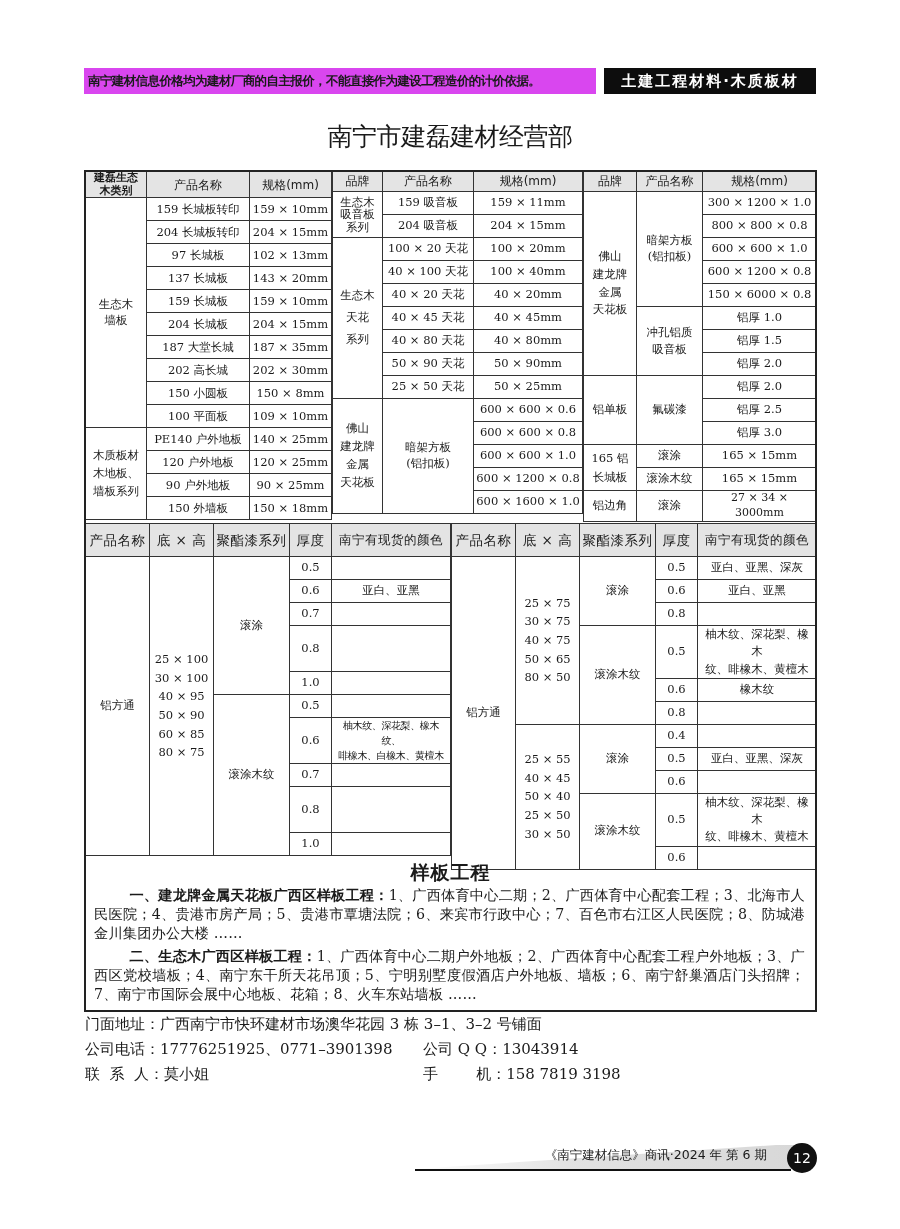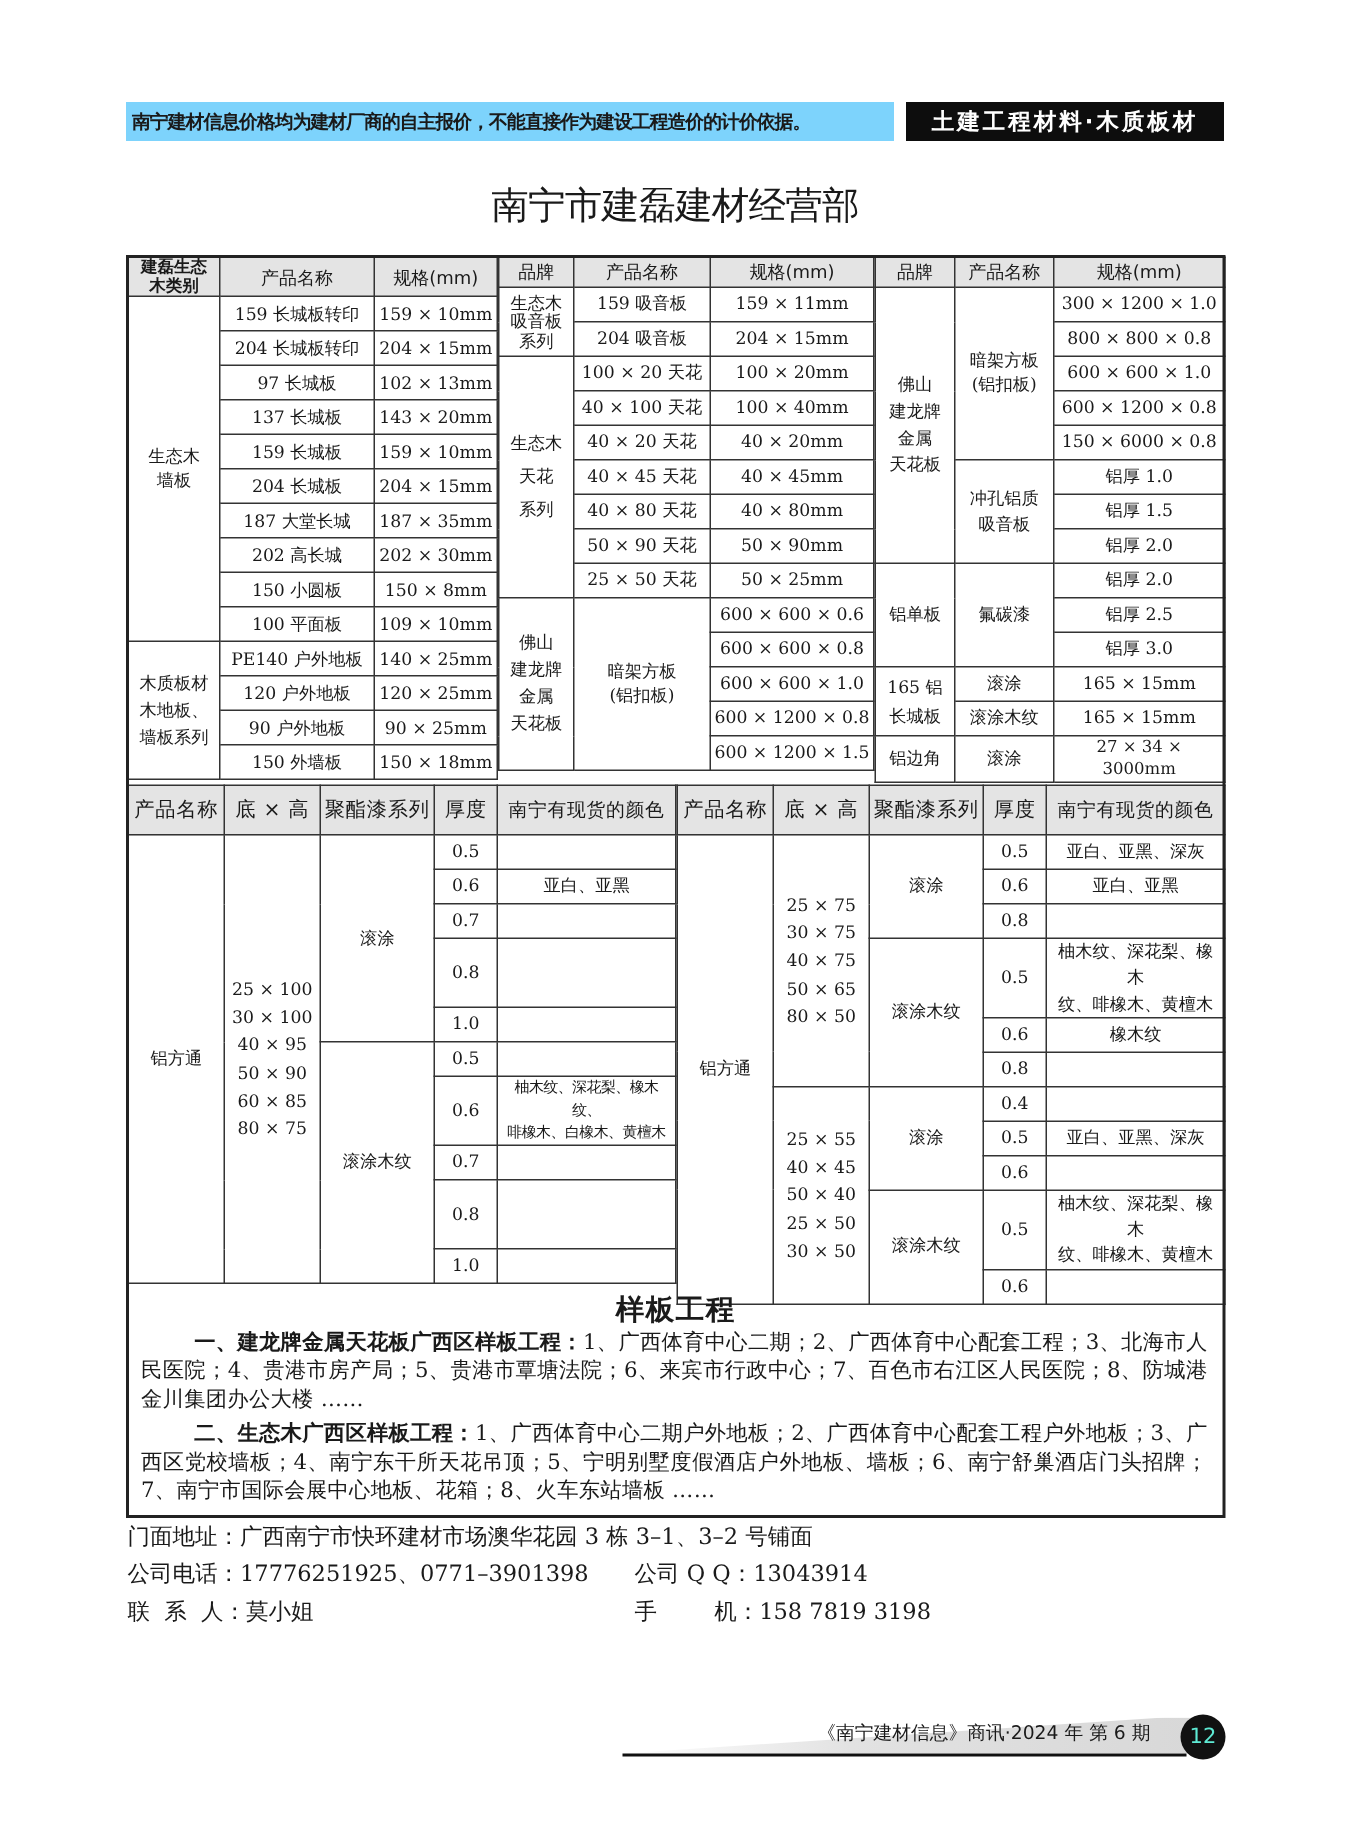"南宁建材信息价格均为建材厂商的自主报价，不能直接作为建设工程造价的计价依据。" .disclaimer { background: #7dd3fc -> #d946ef }
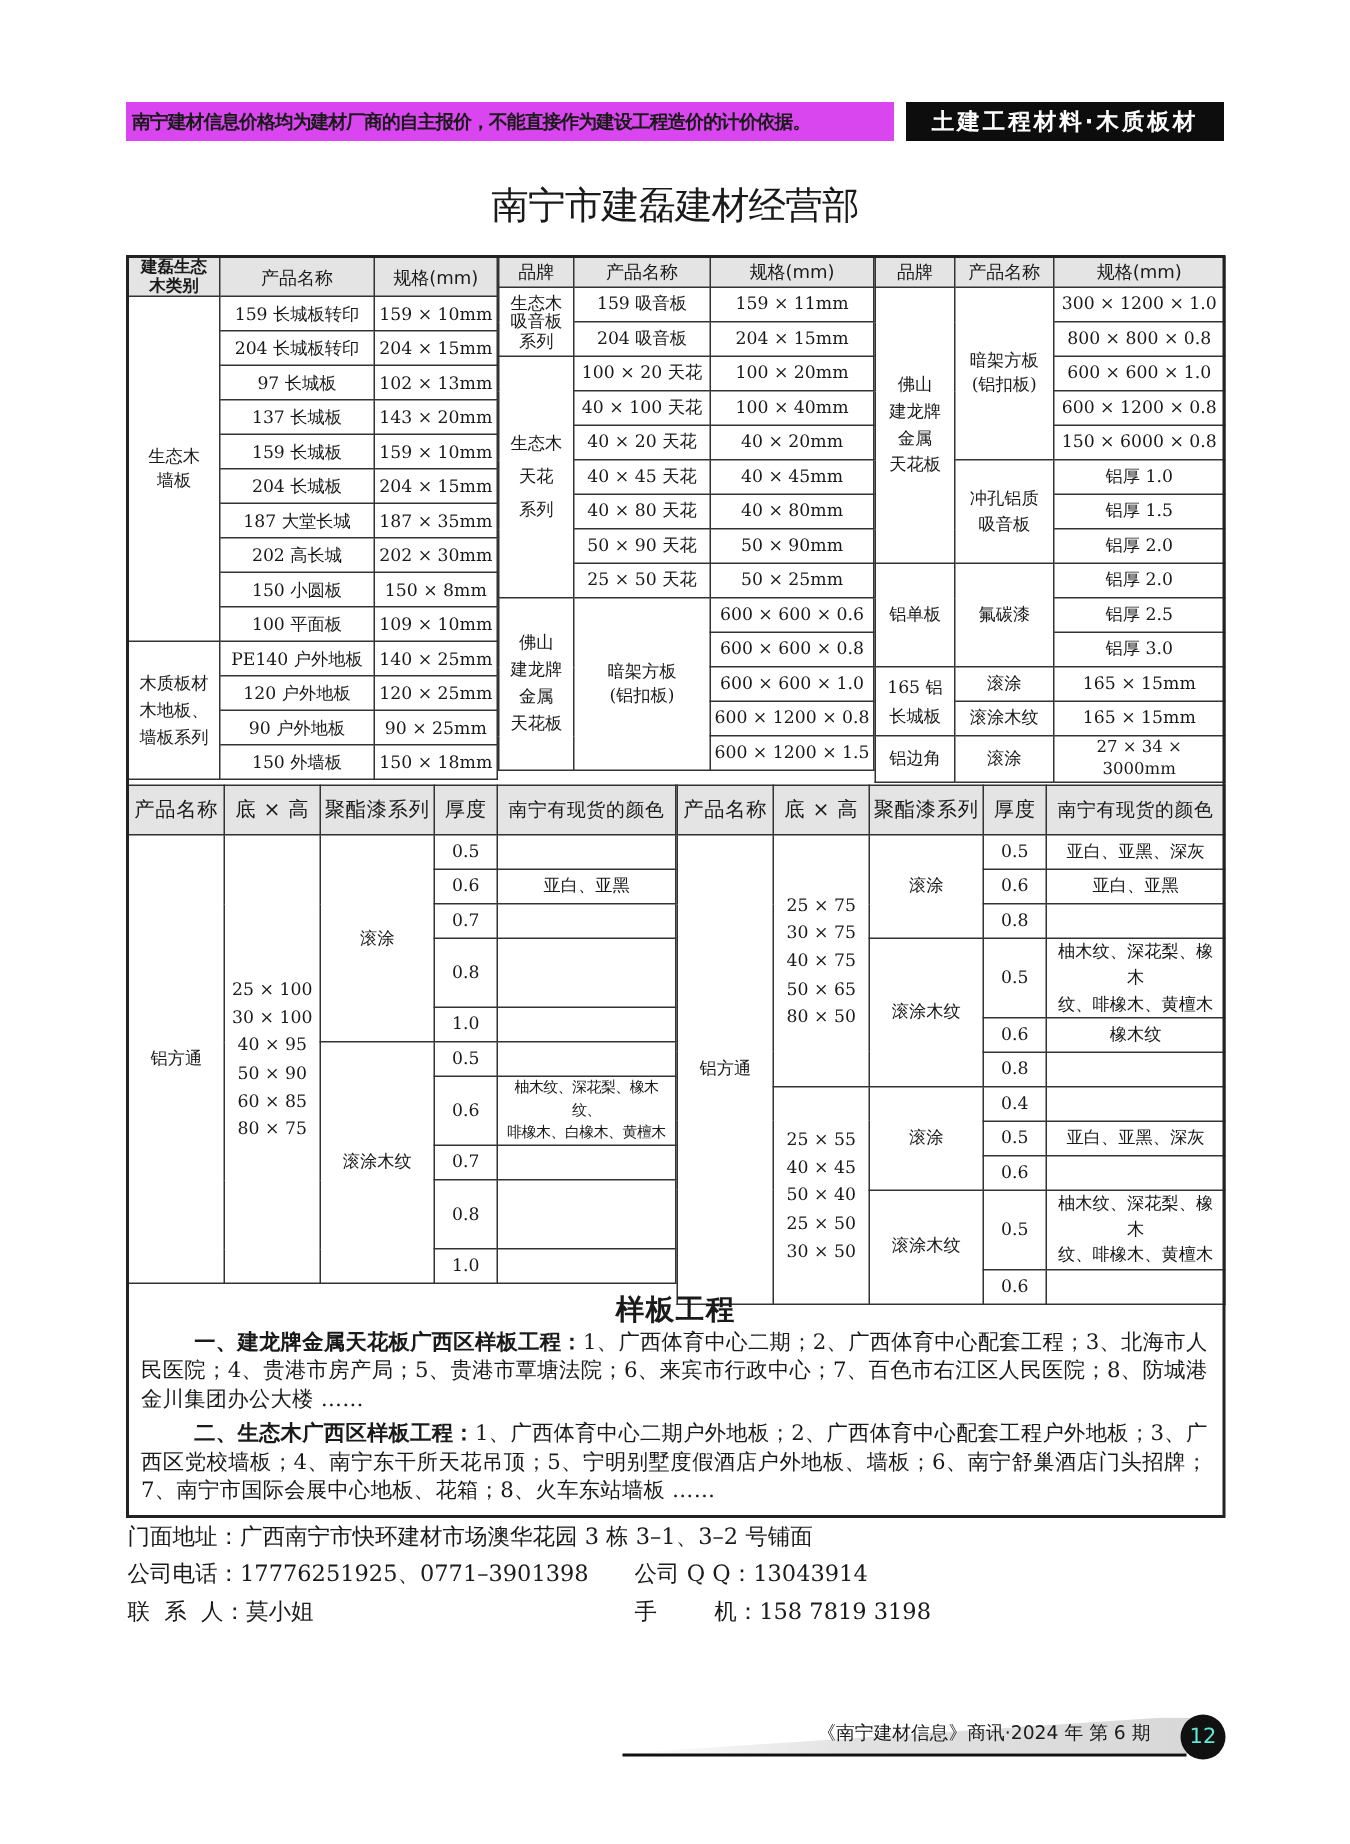"600 × 1200 × 1.5" td { text: 1200 × 1.5 -> 1600 × 1.0 }
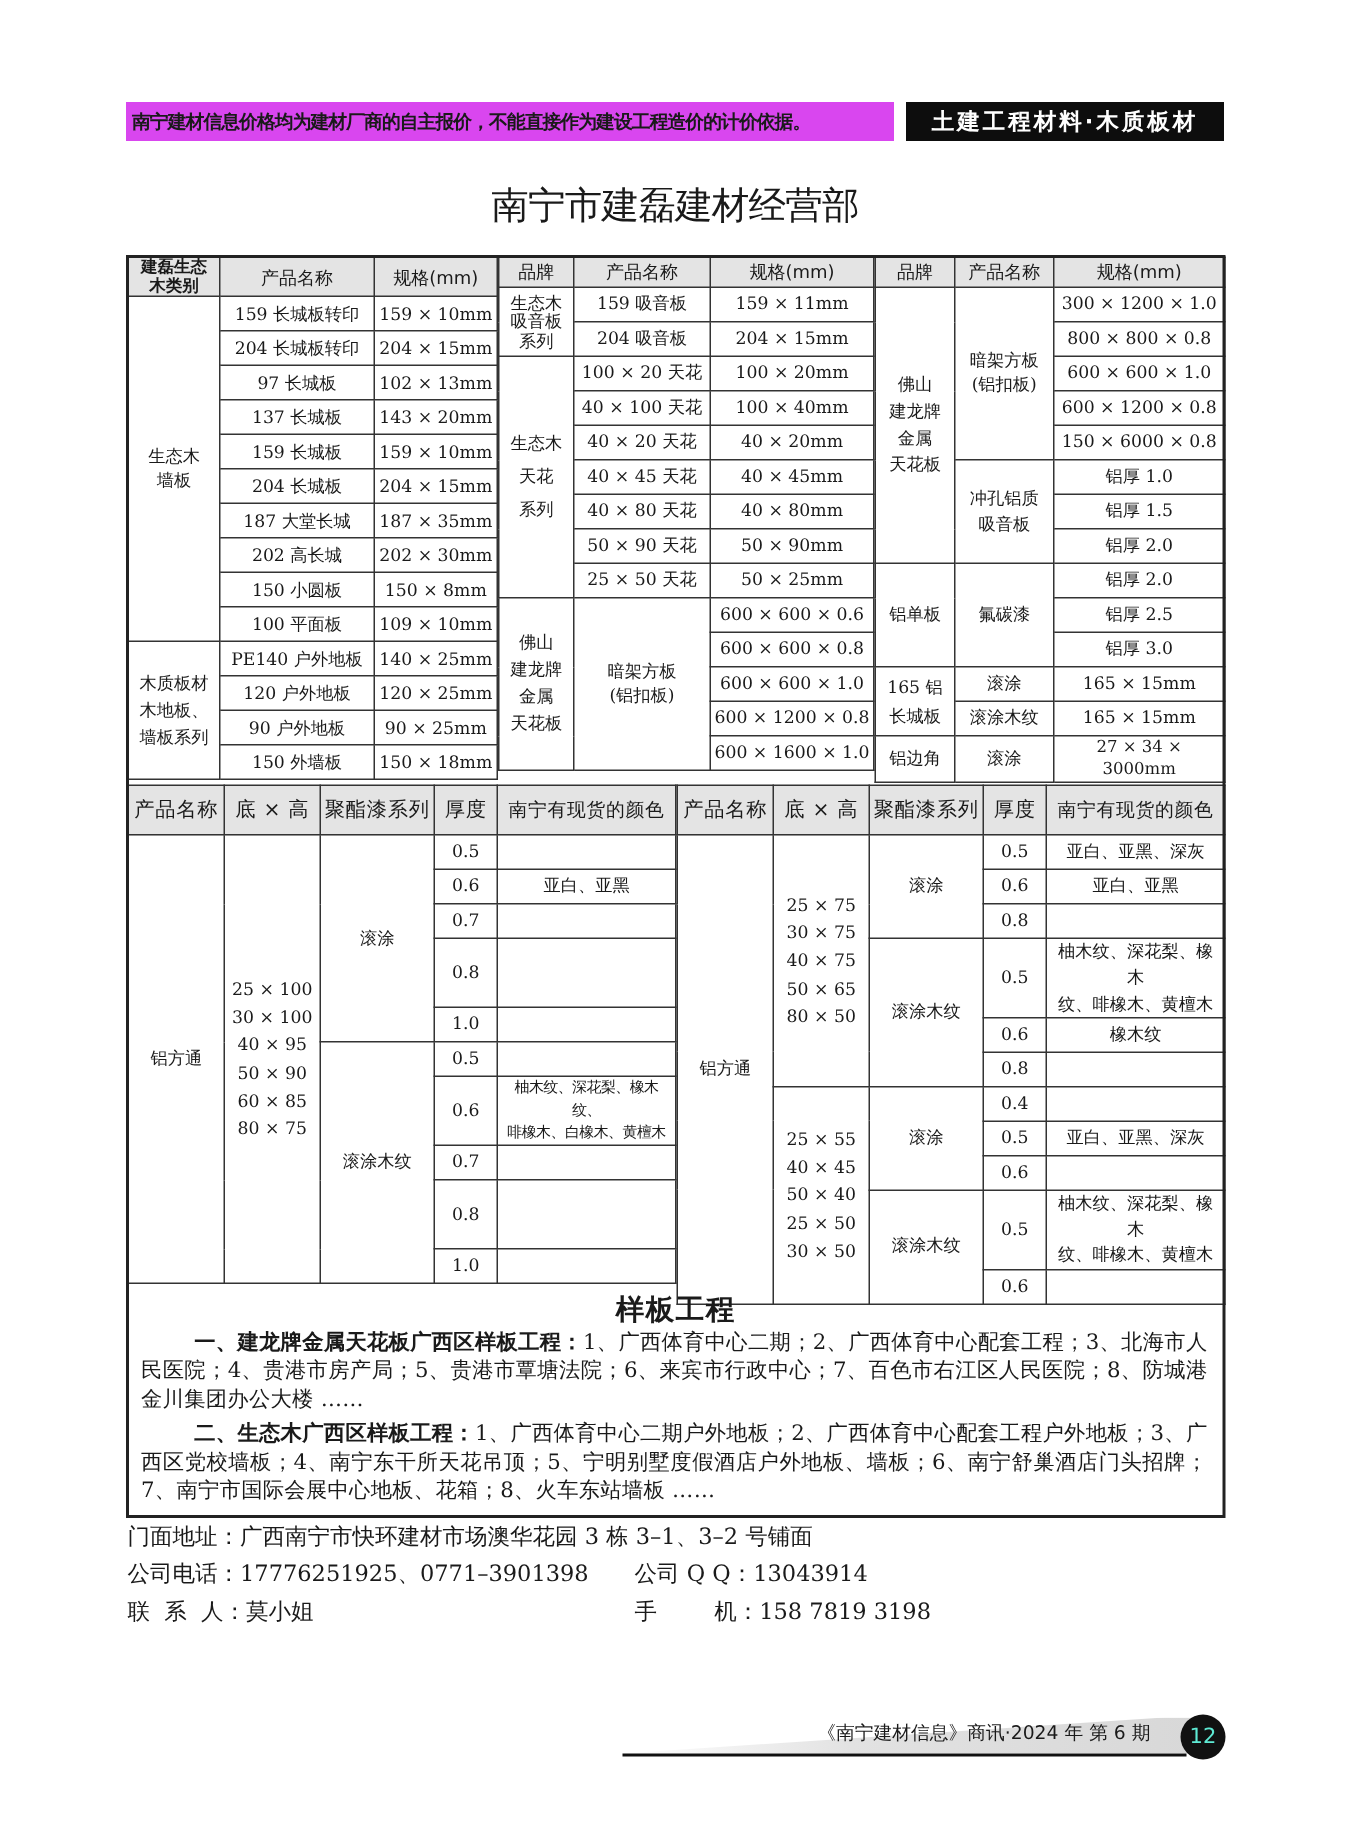"12" .page-num { color: #5eead4 -> #ffffff }
